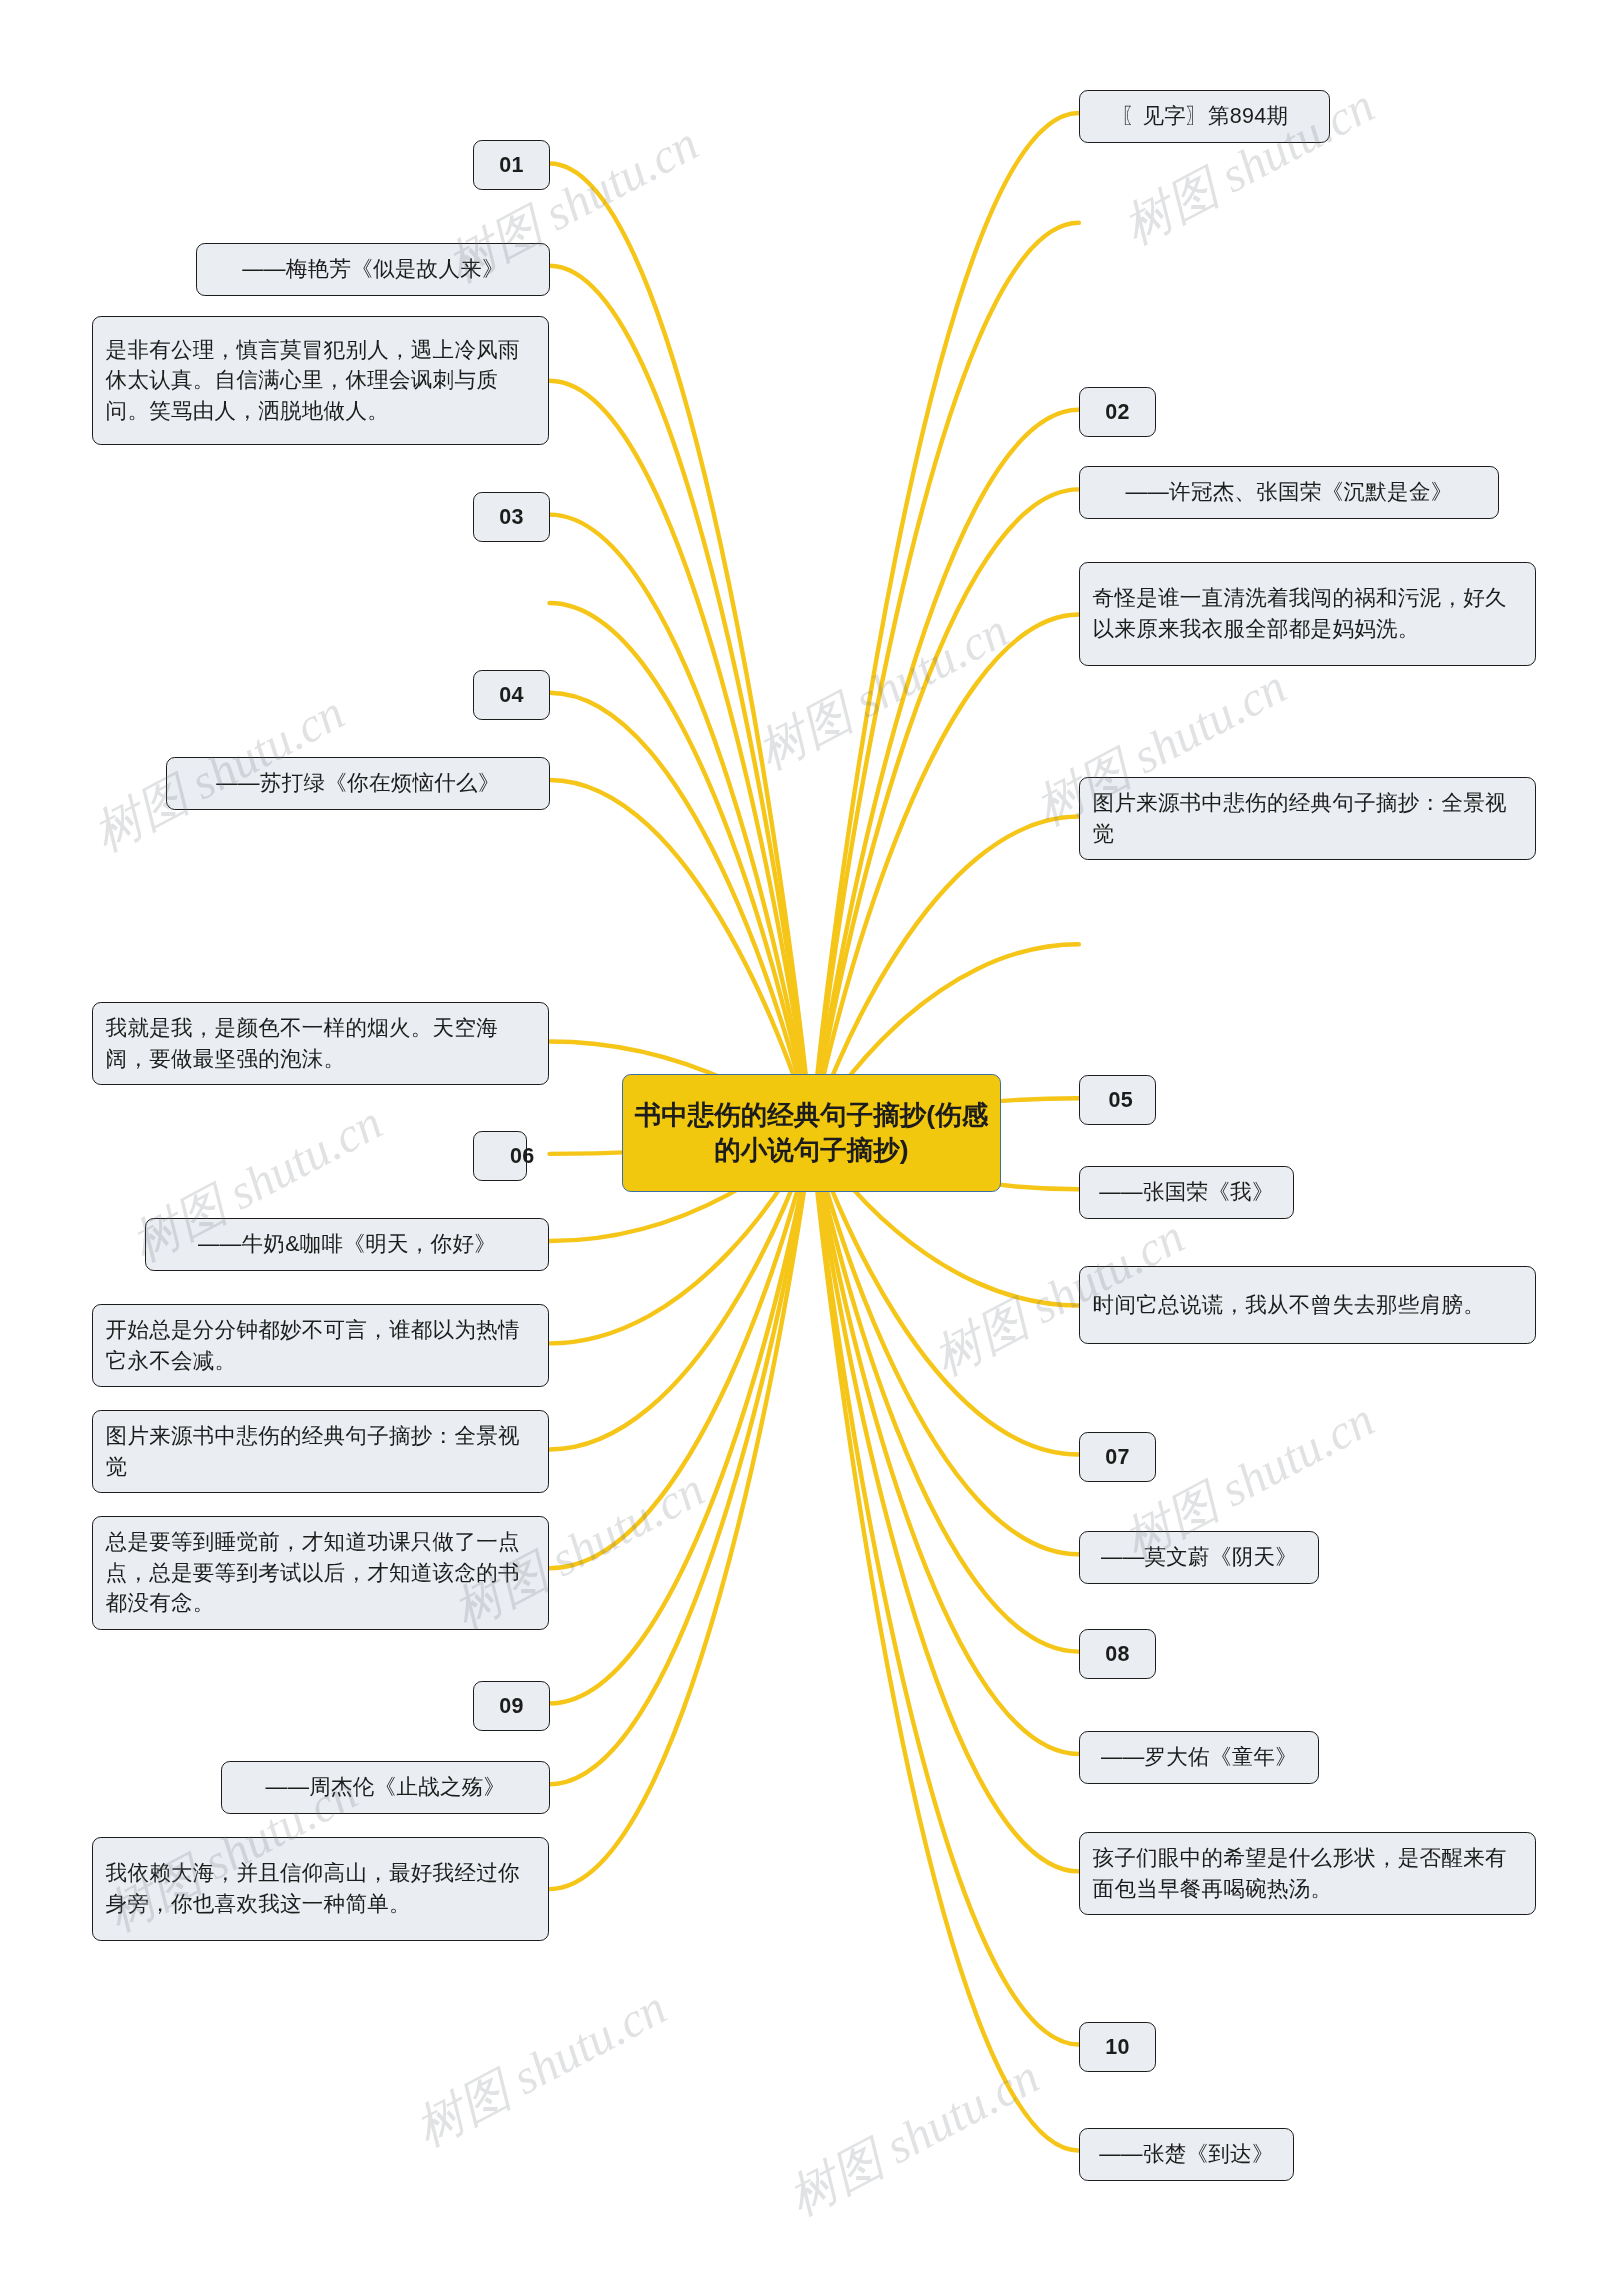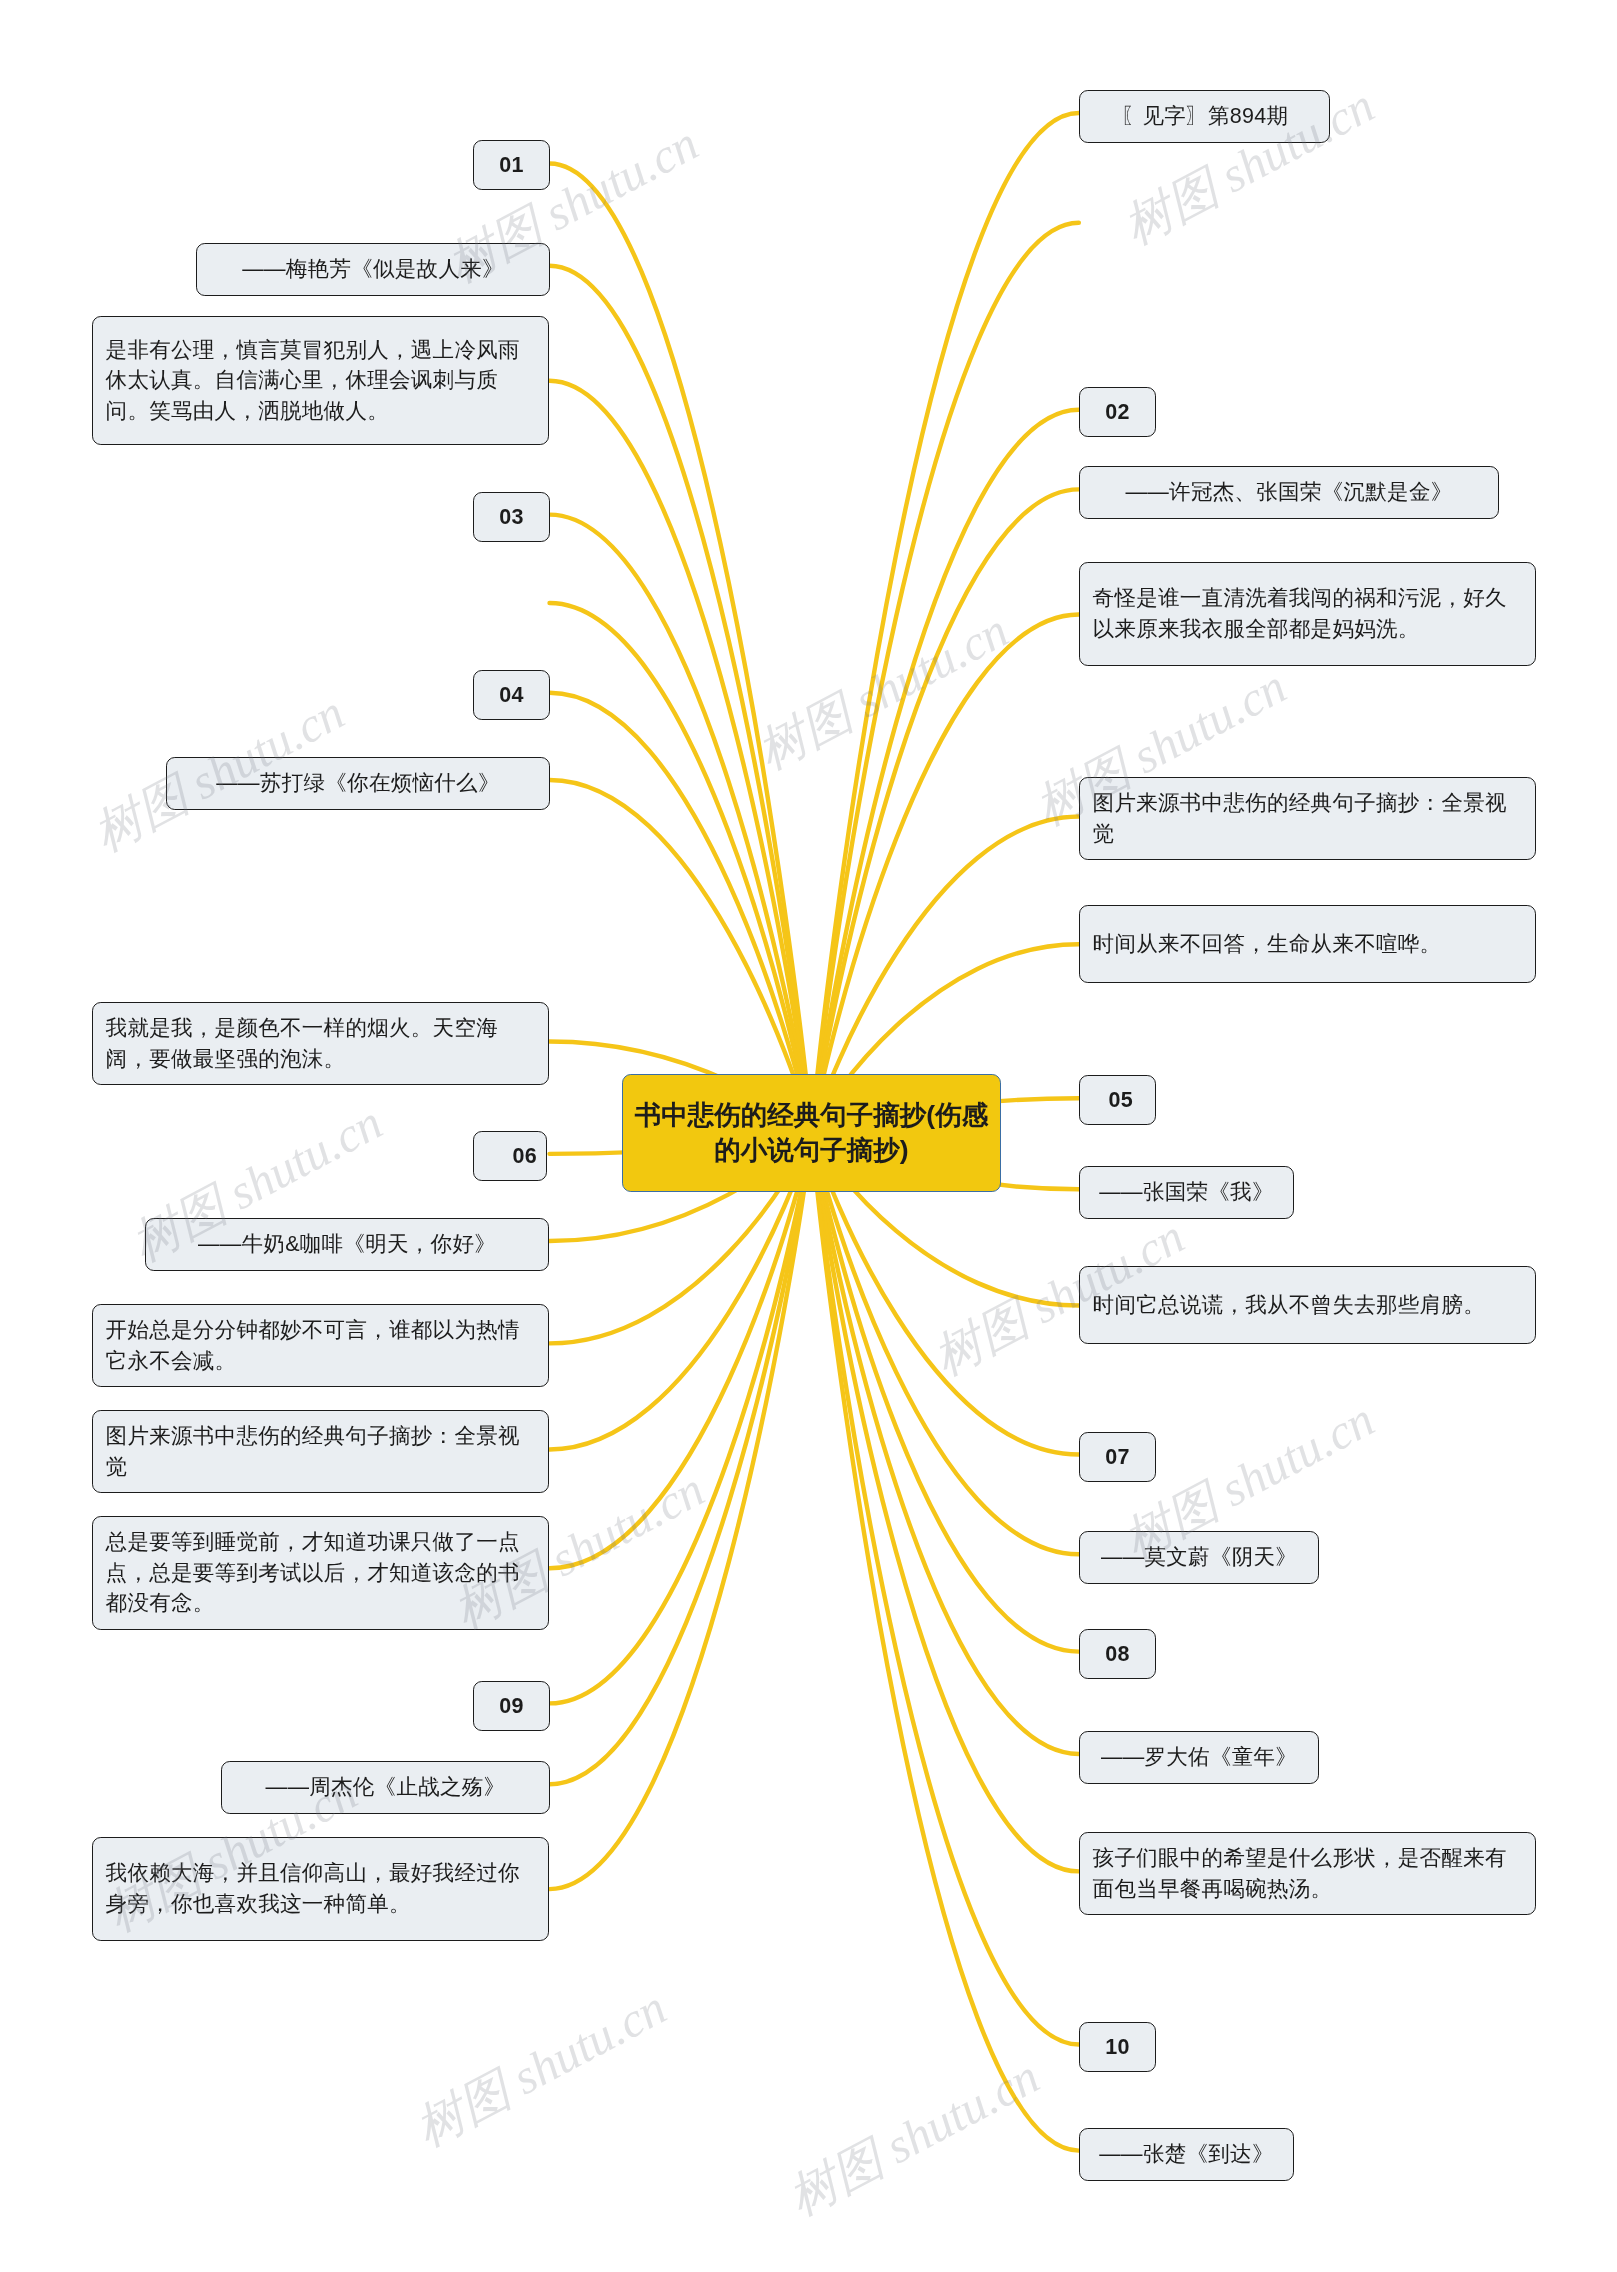"时间从来不回答，生命从来不喧哗。" div.node { html: <div> <span>时间从来不回答，生命从来不喧哗。</span> </div> -> none }
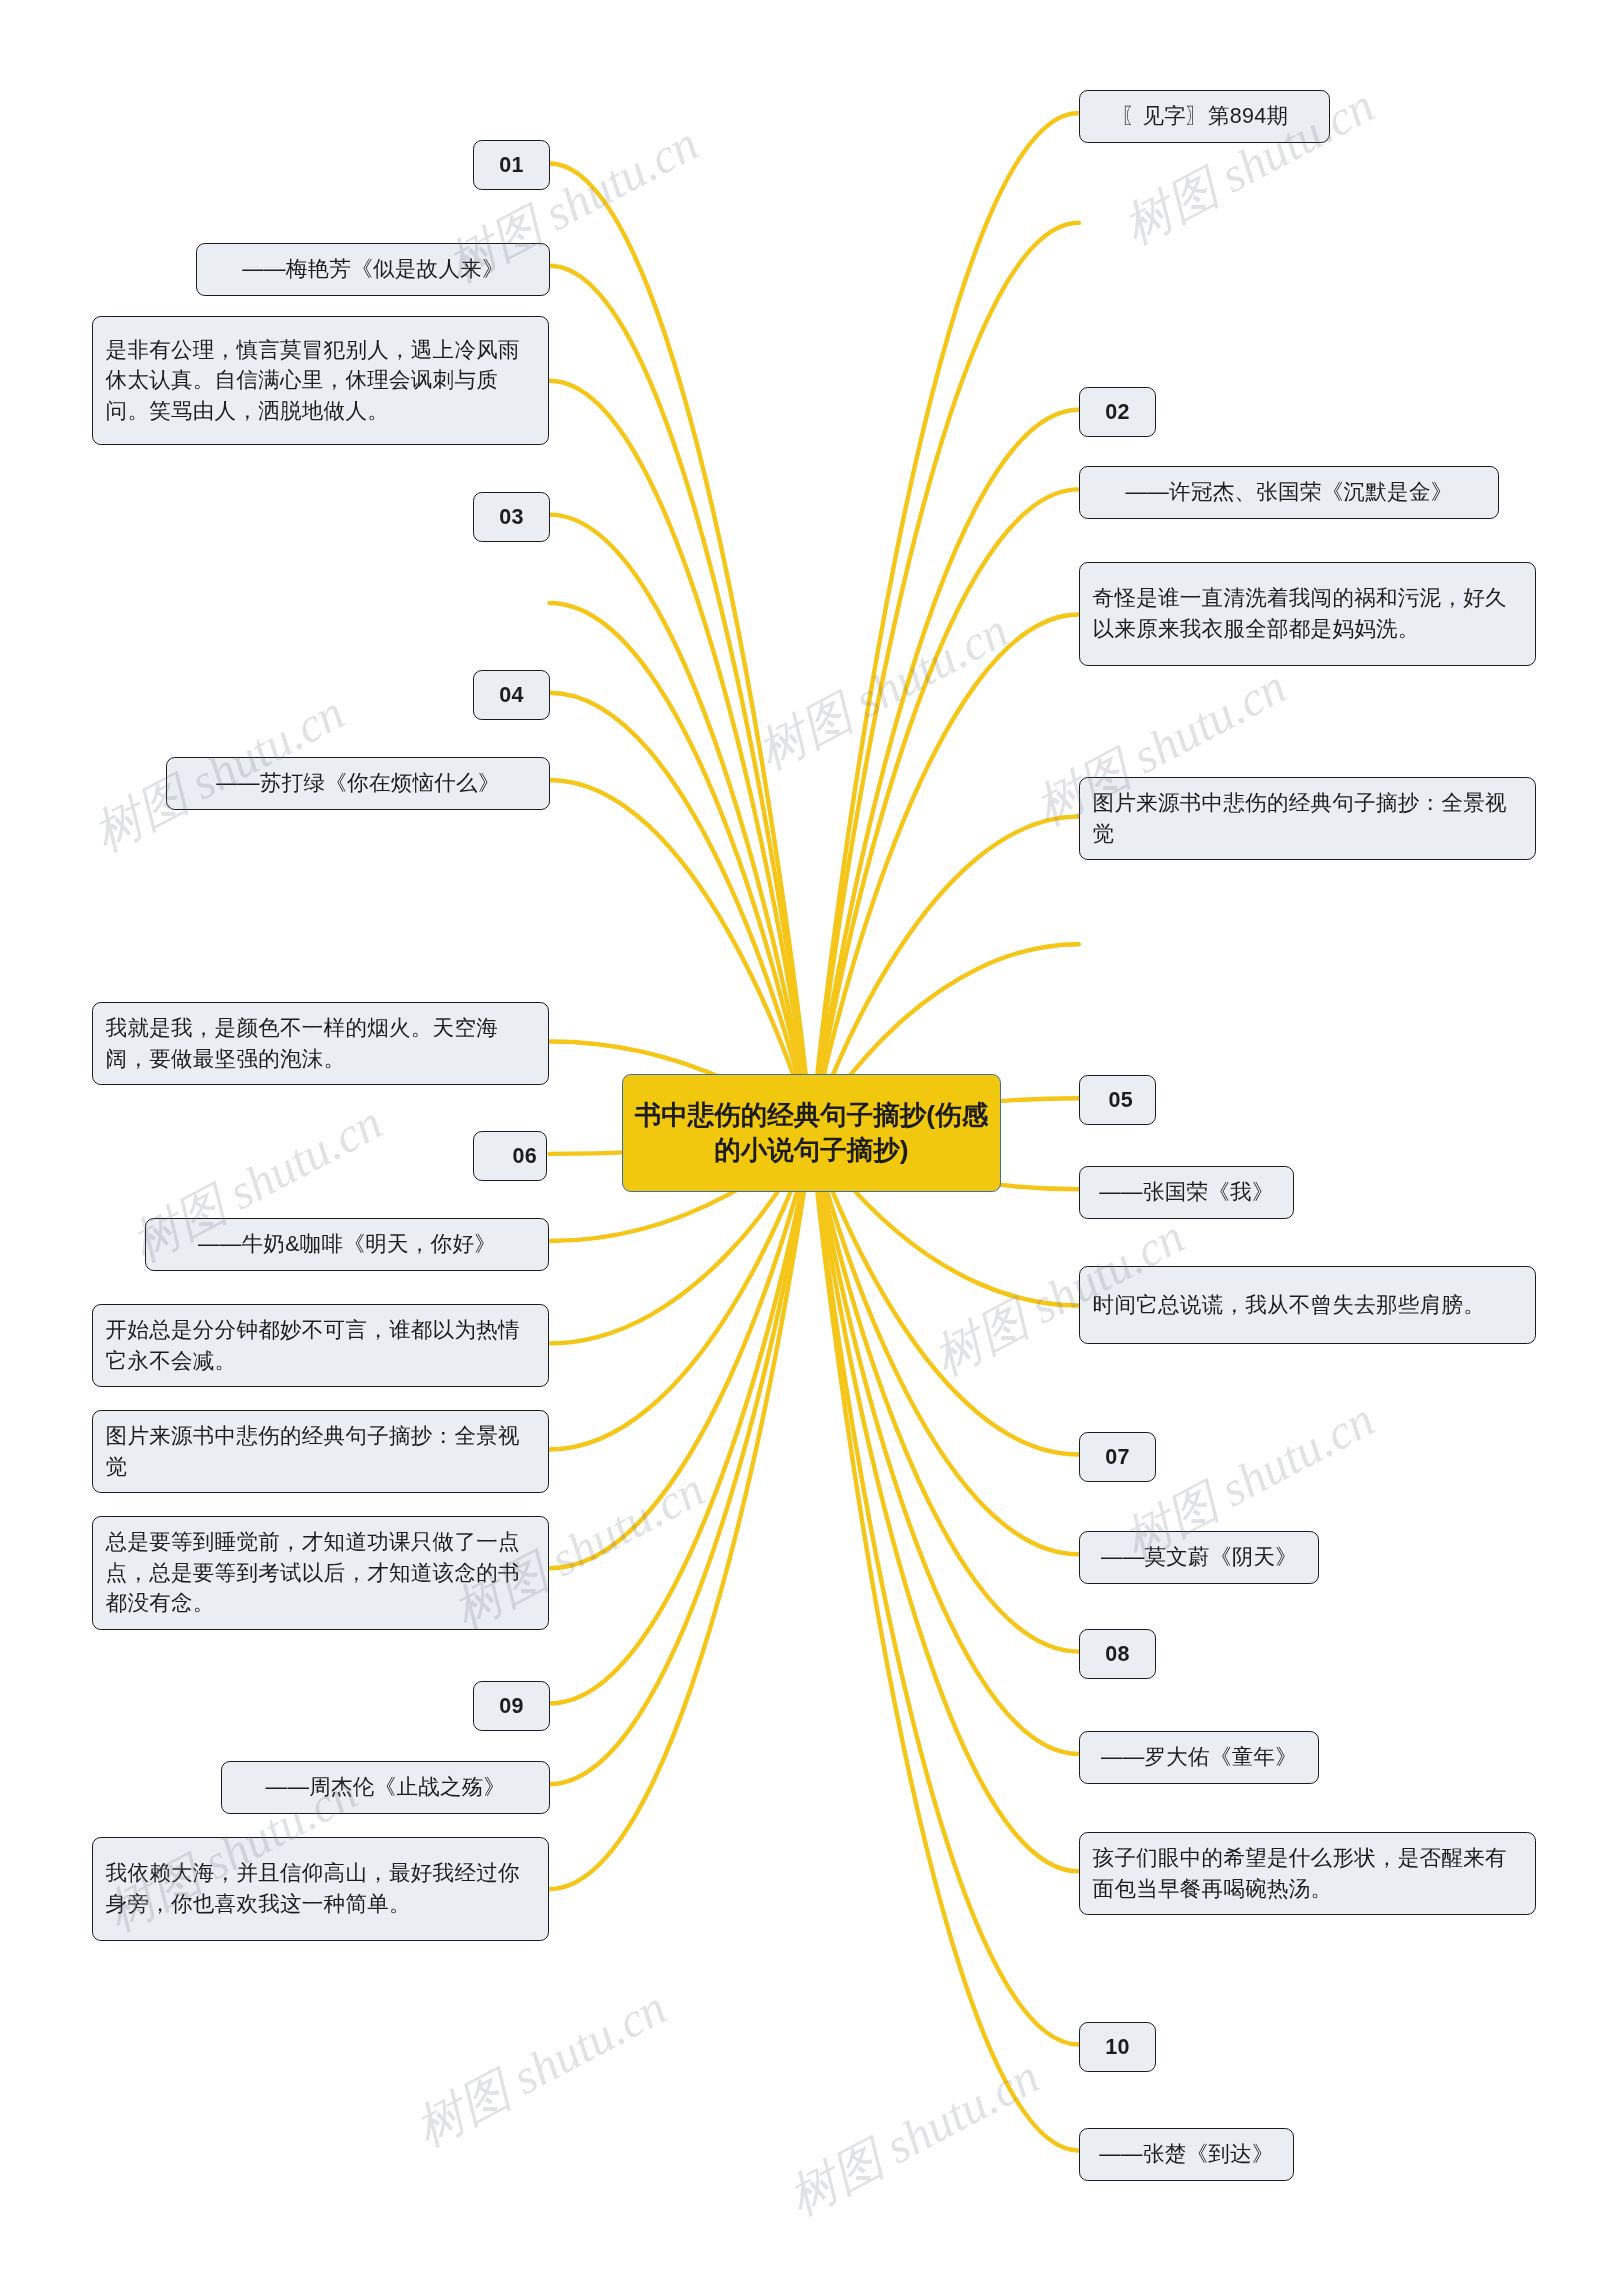"06" div.node { width: 74px -> 54px }
